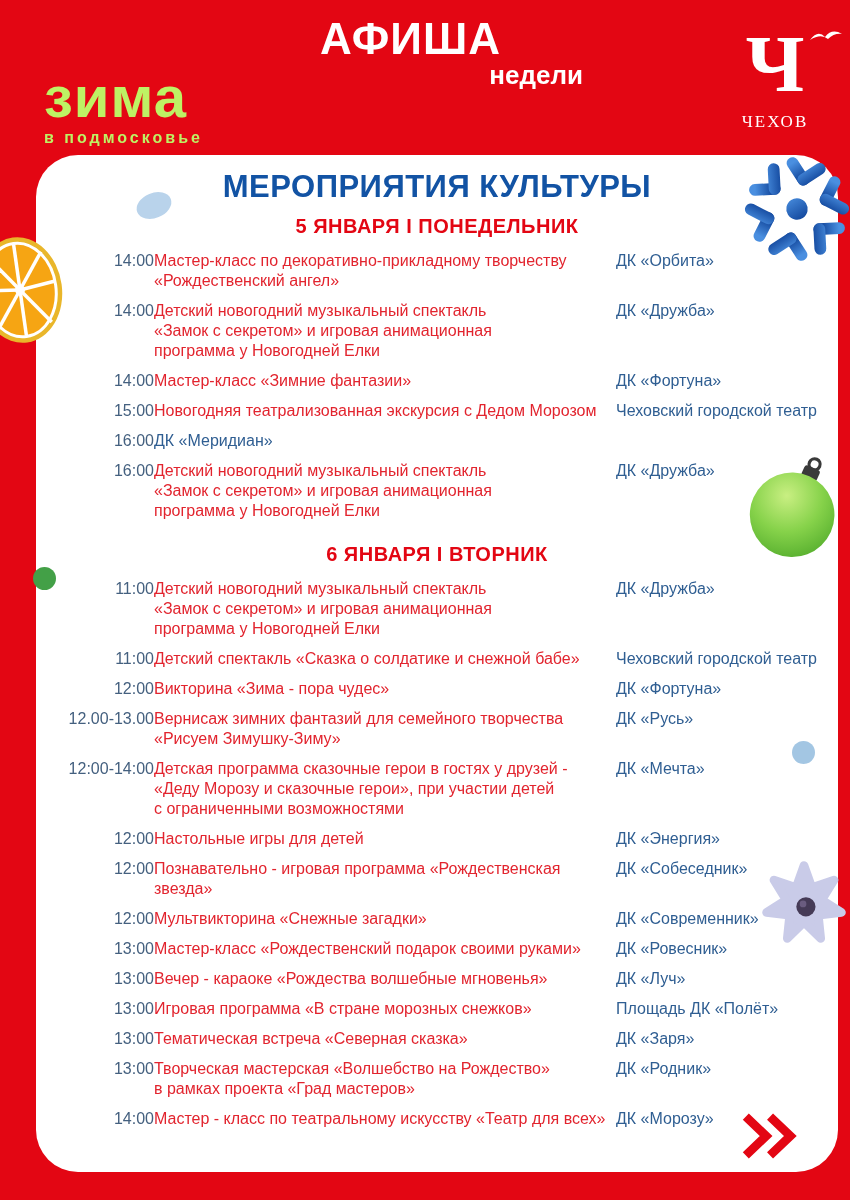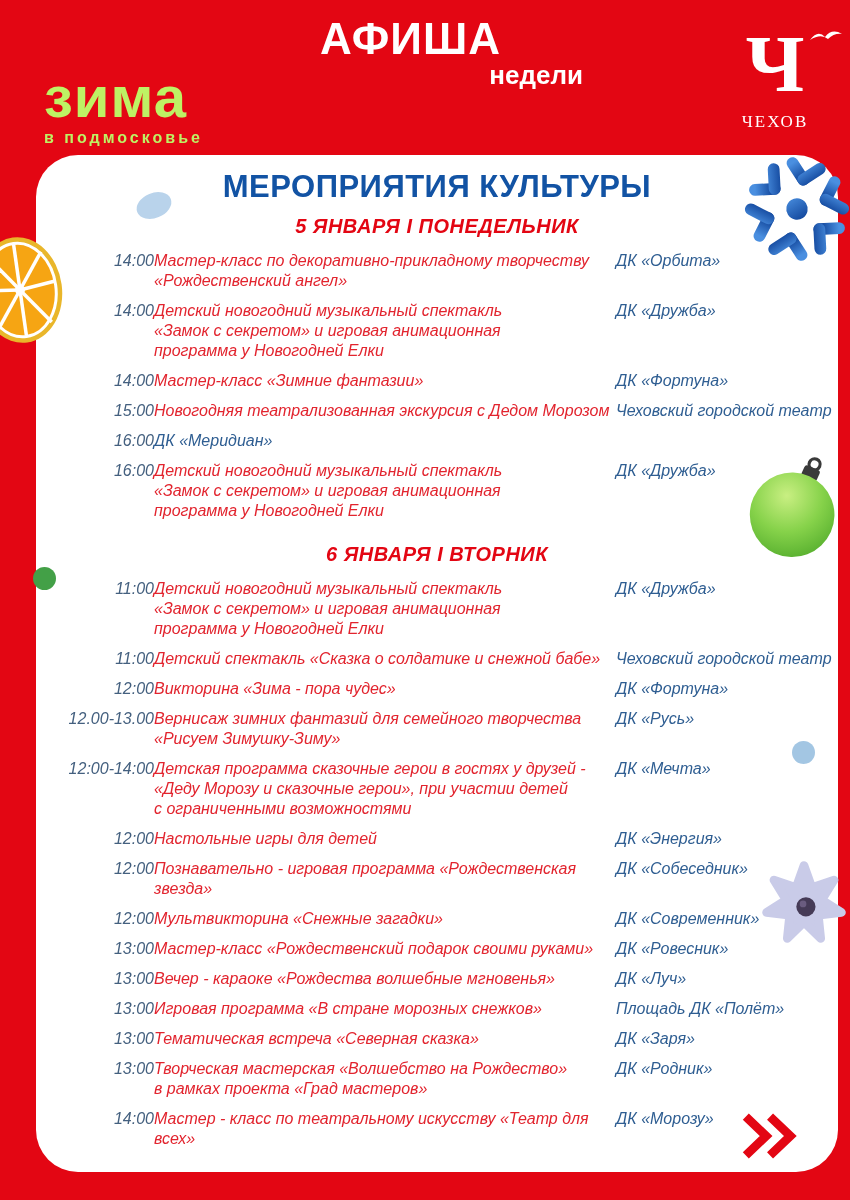"5 ЯНВАРЯ I ПОНЕДЕЛЬНИК" .schedule { font-style: italic -> none }
